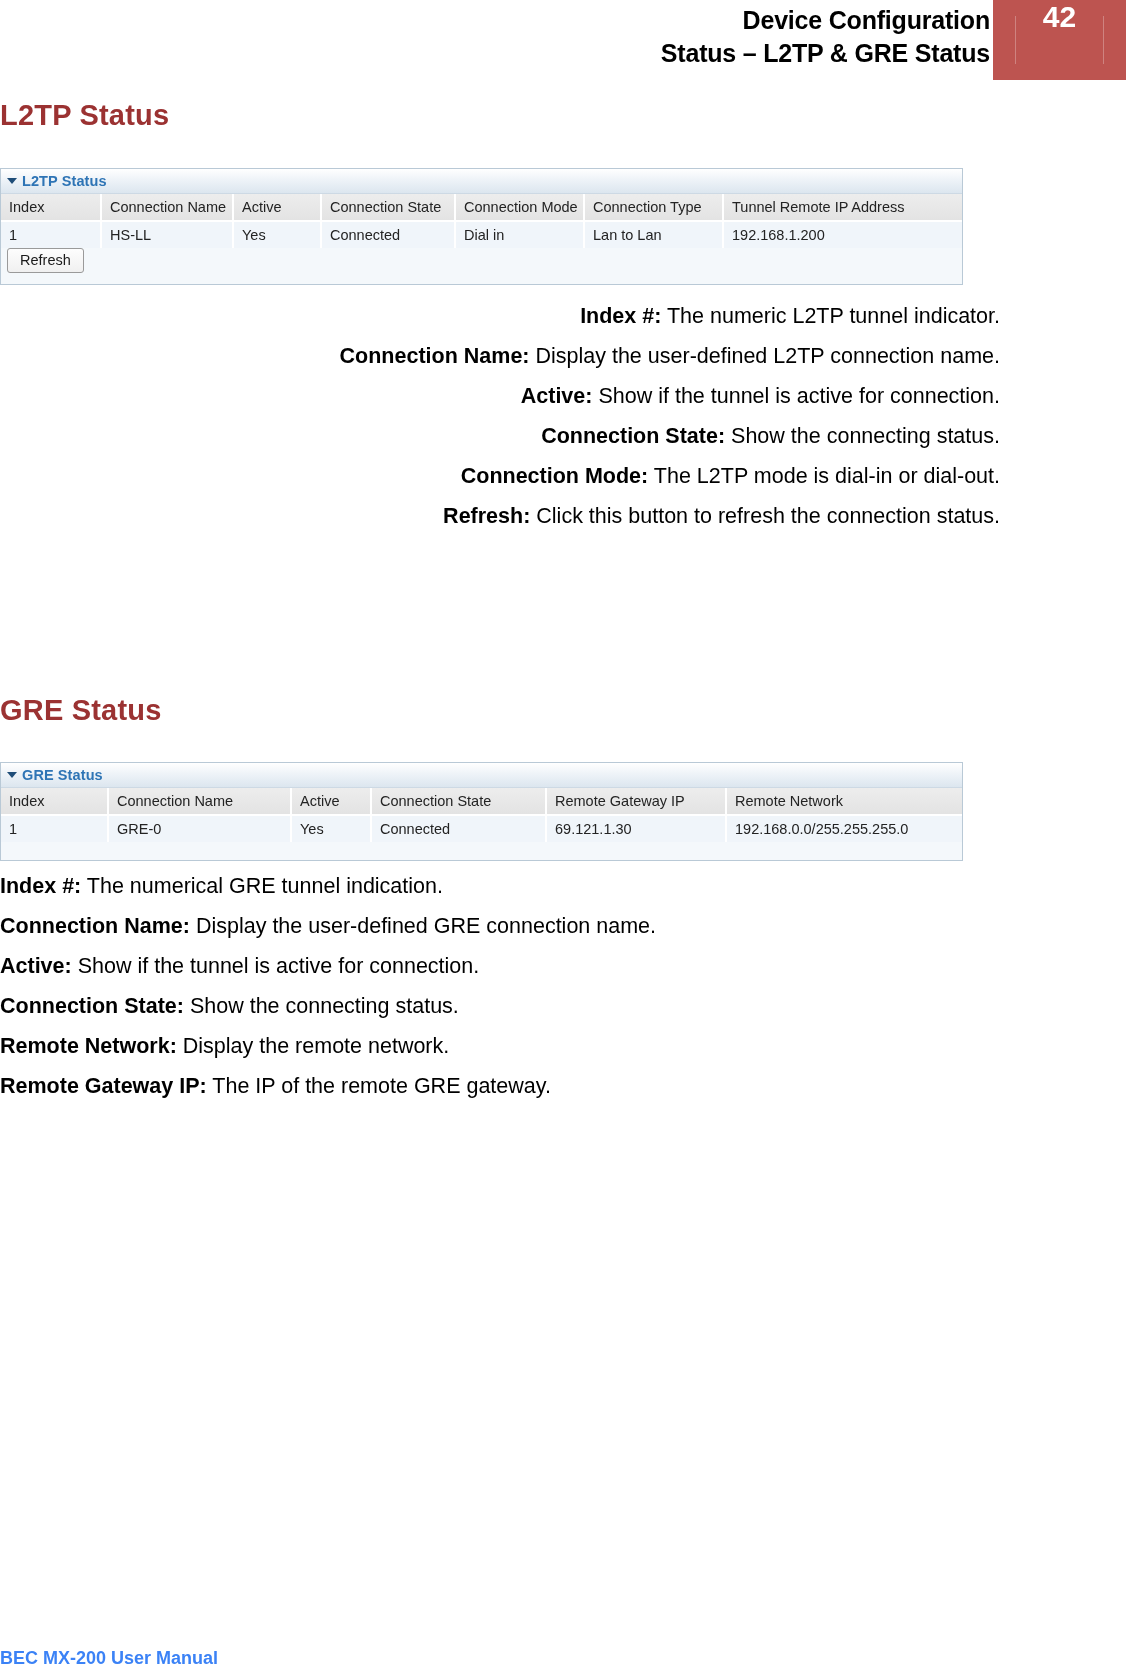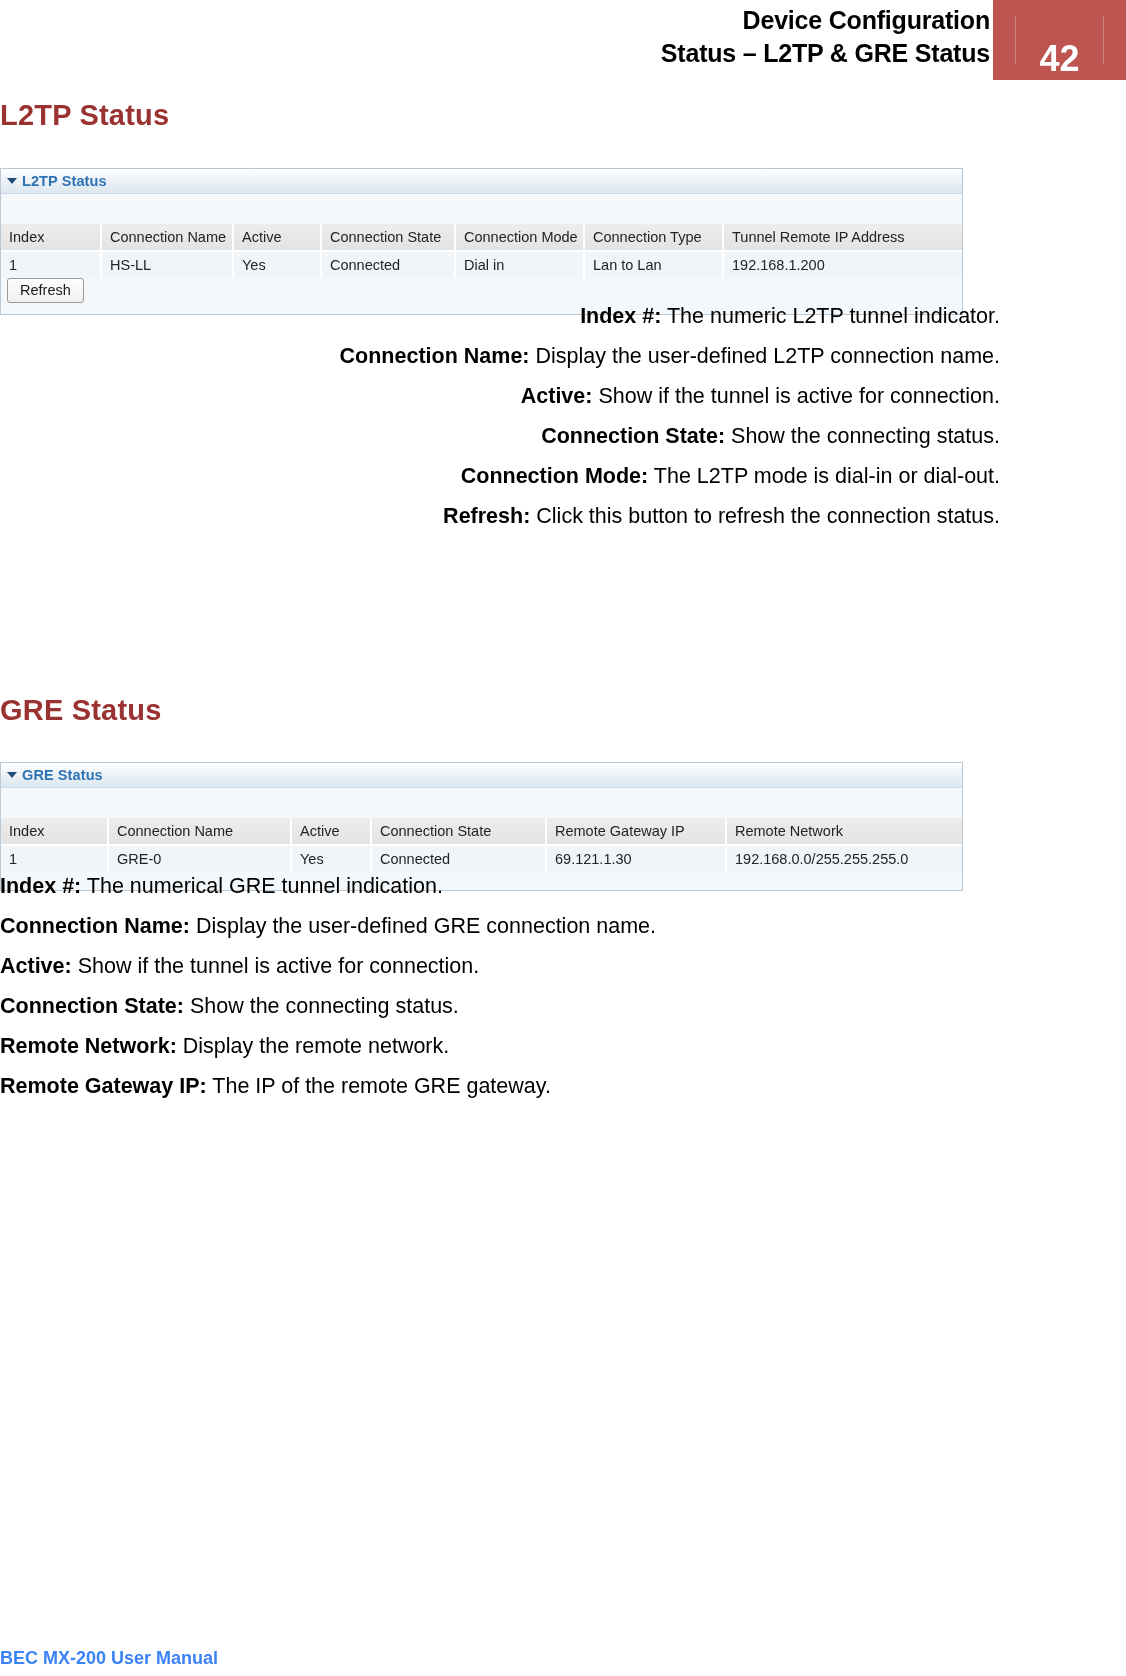"42" .page-number-box { align-items: flex-end -> flex-start; font-size: 36px -> 30px }
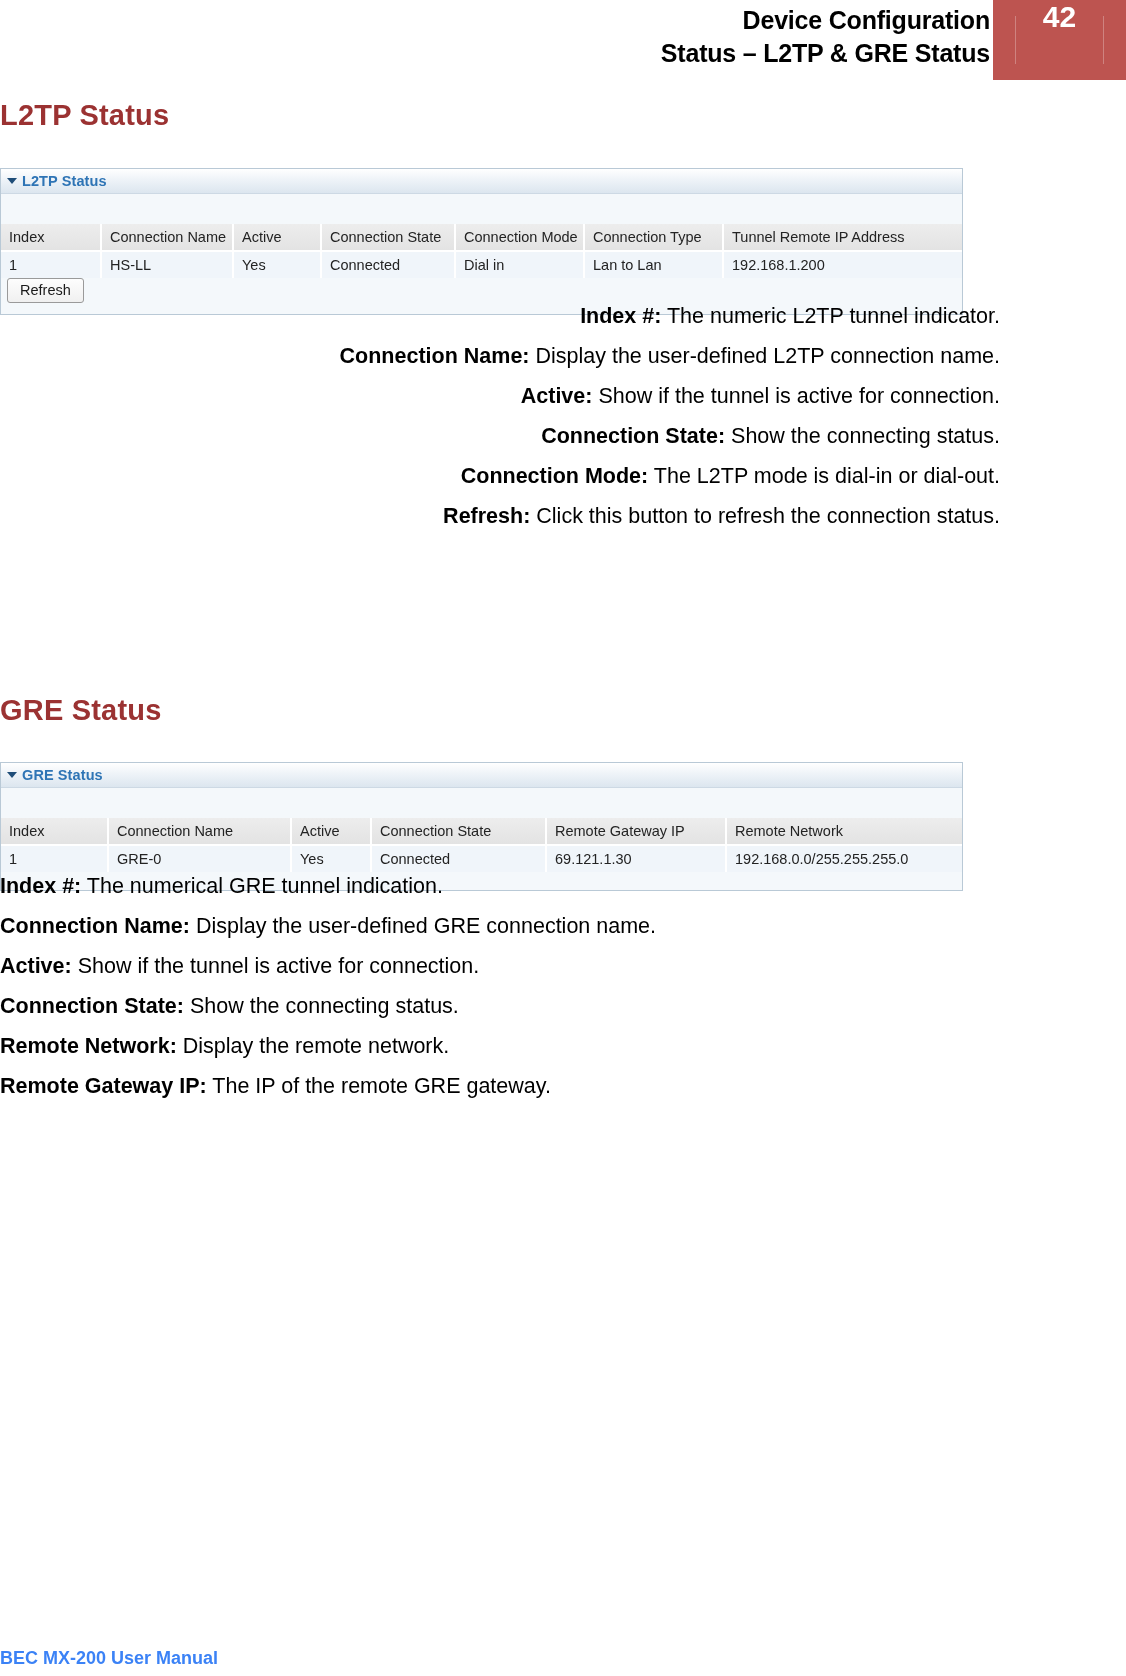"Index" table.status-table { margin-top: 30px -> none }
